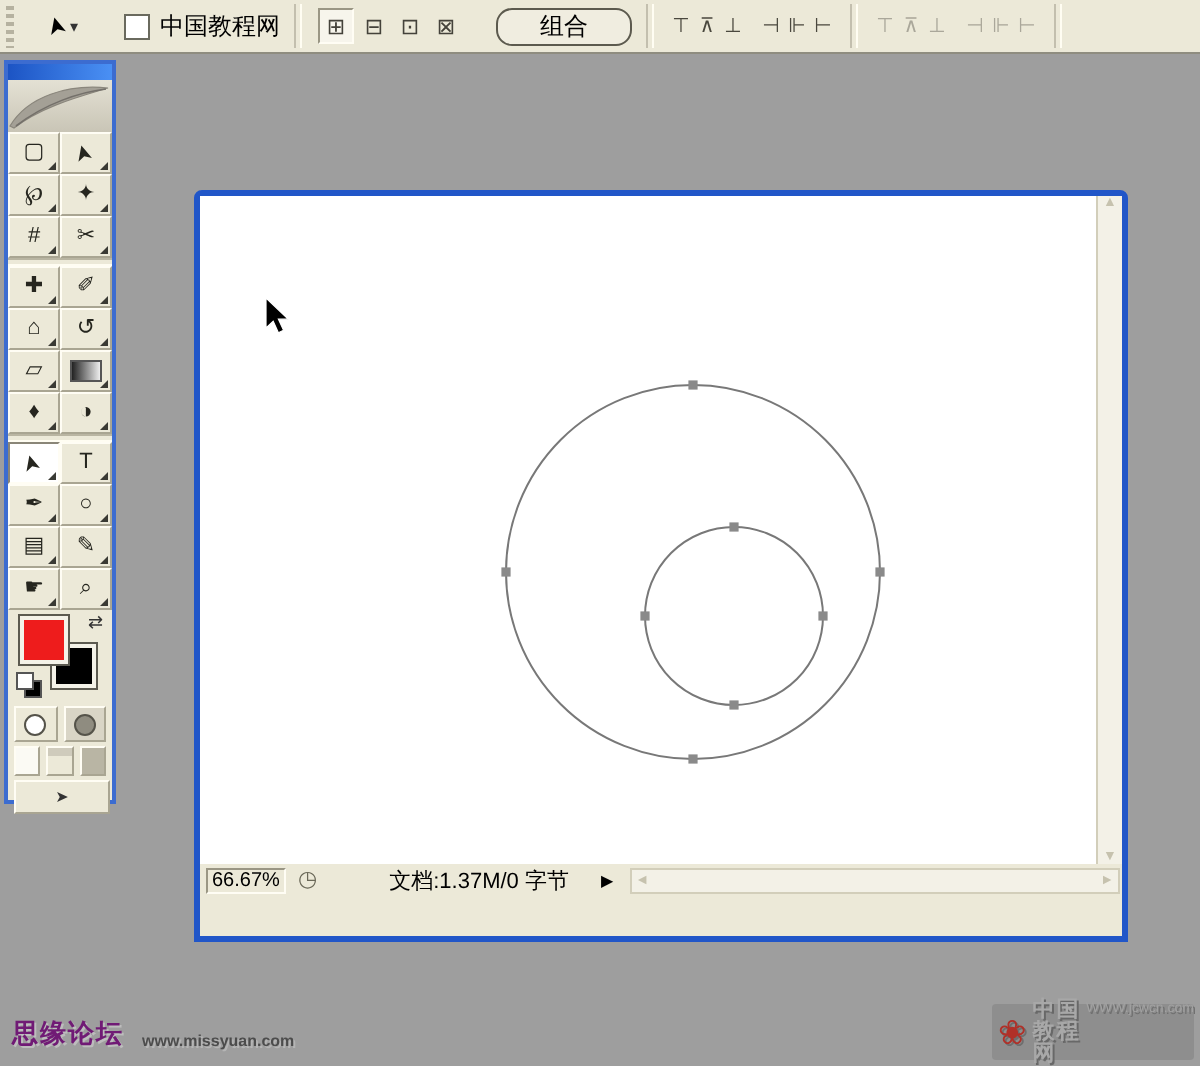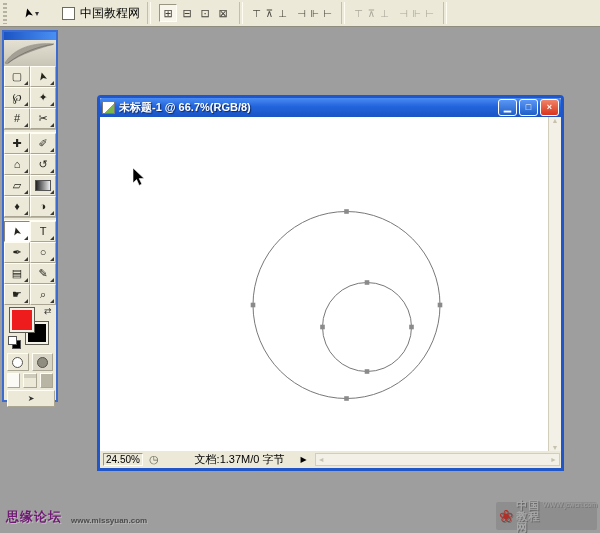"组合" div.combine-btn { html: none -> <div>组合</div> }
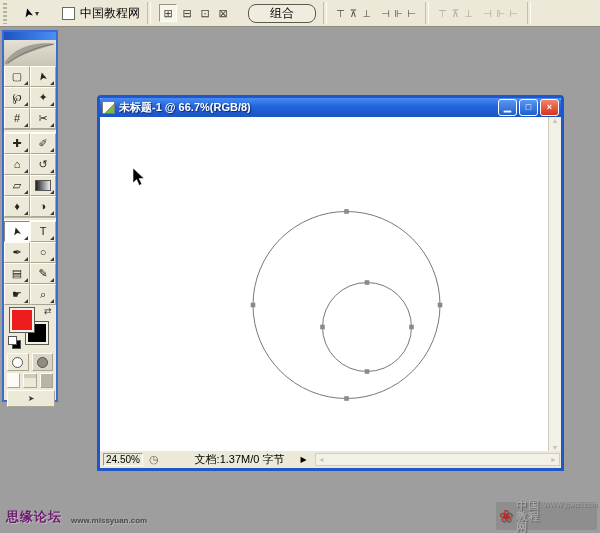"未标题-1 @ 66.7%(RGB/8)" div.titlebar { html: <div> <div></div> <span>未标题-1 @ 66.7%(RGB/8)</span> <div>▁</div> <div>□</div> <div>×</div> </div> -> none }
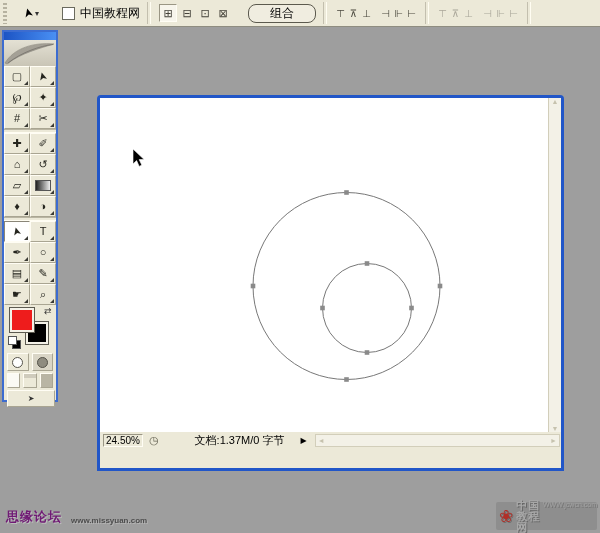"24.50%" div.zoombox { text: 24.50% -> 66.67% }
